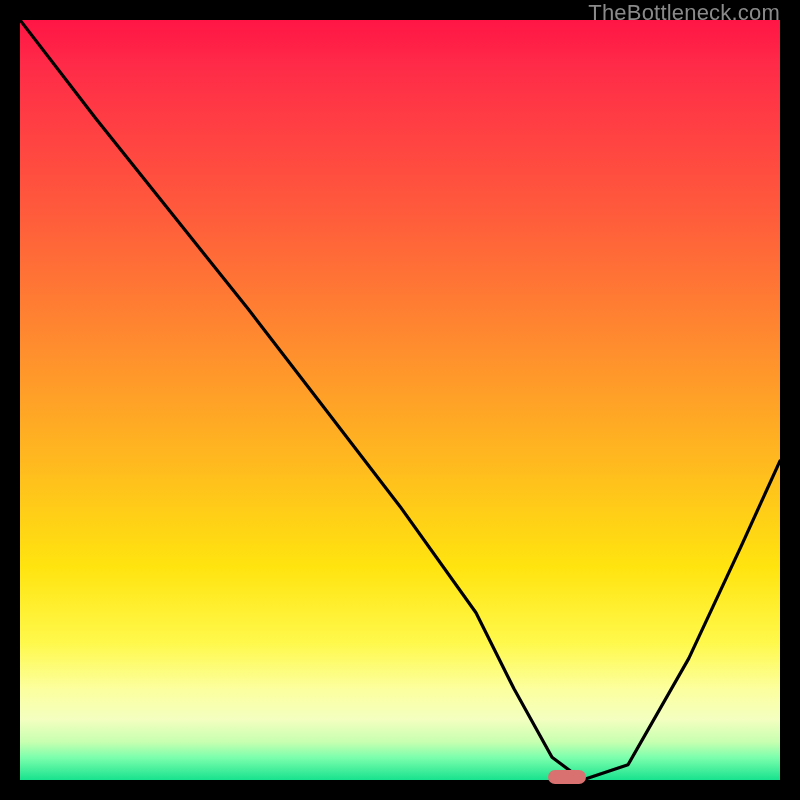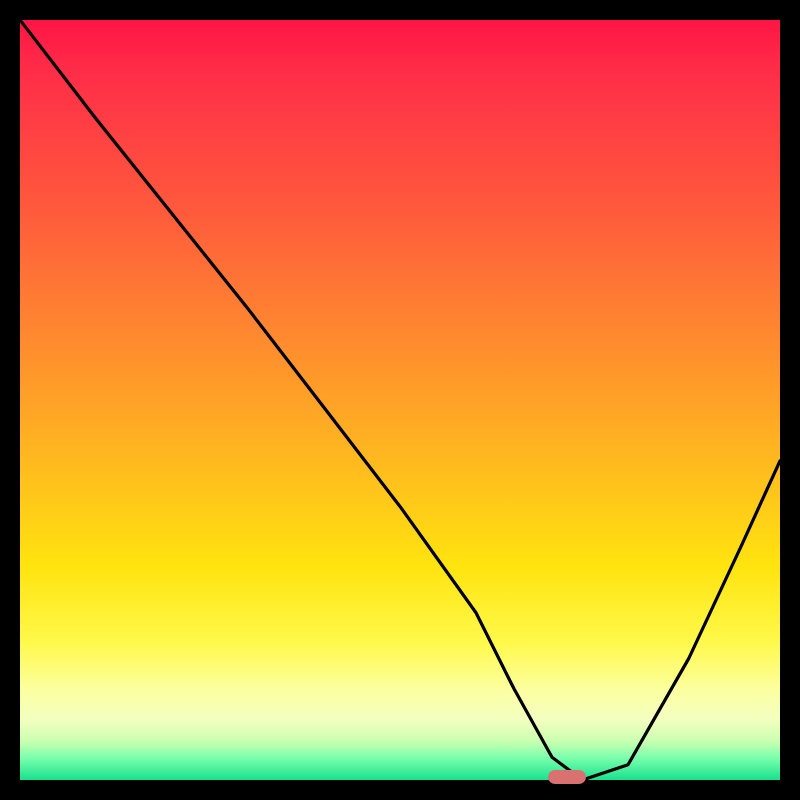"TheBottleneck.com" div.watermark { html: none -> <div>TheBottleneck.com</div> }
